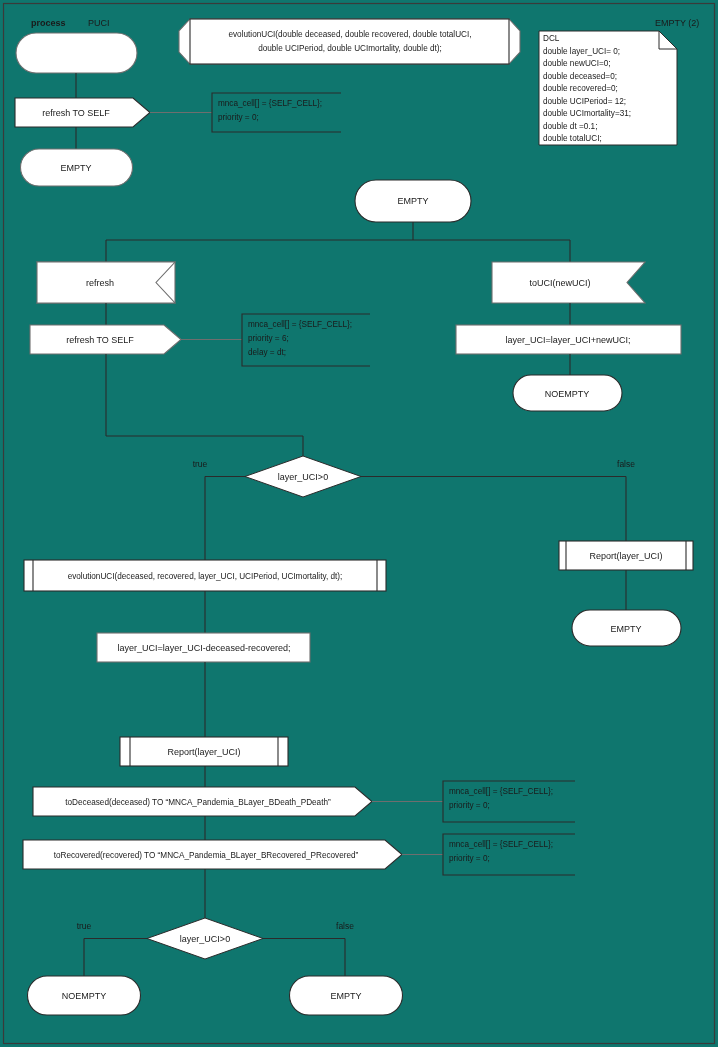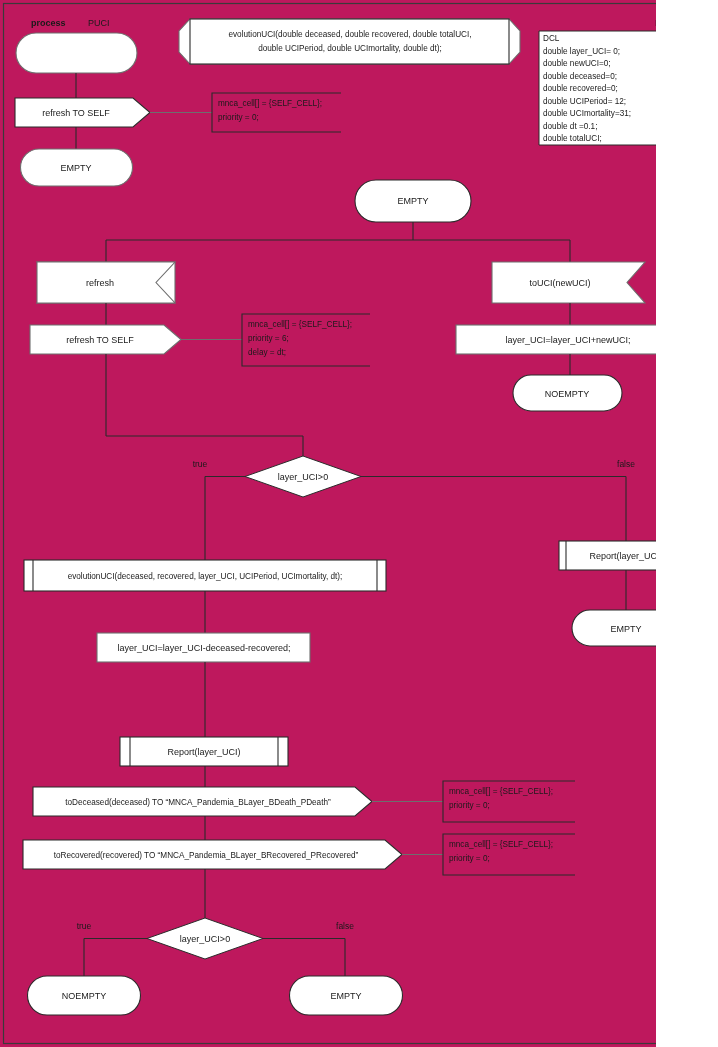"process" #page { background: #be185d -> #0f766e; width: 656px -> 718px }
